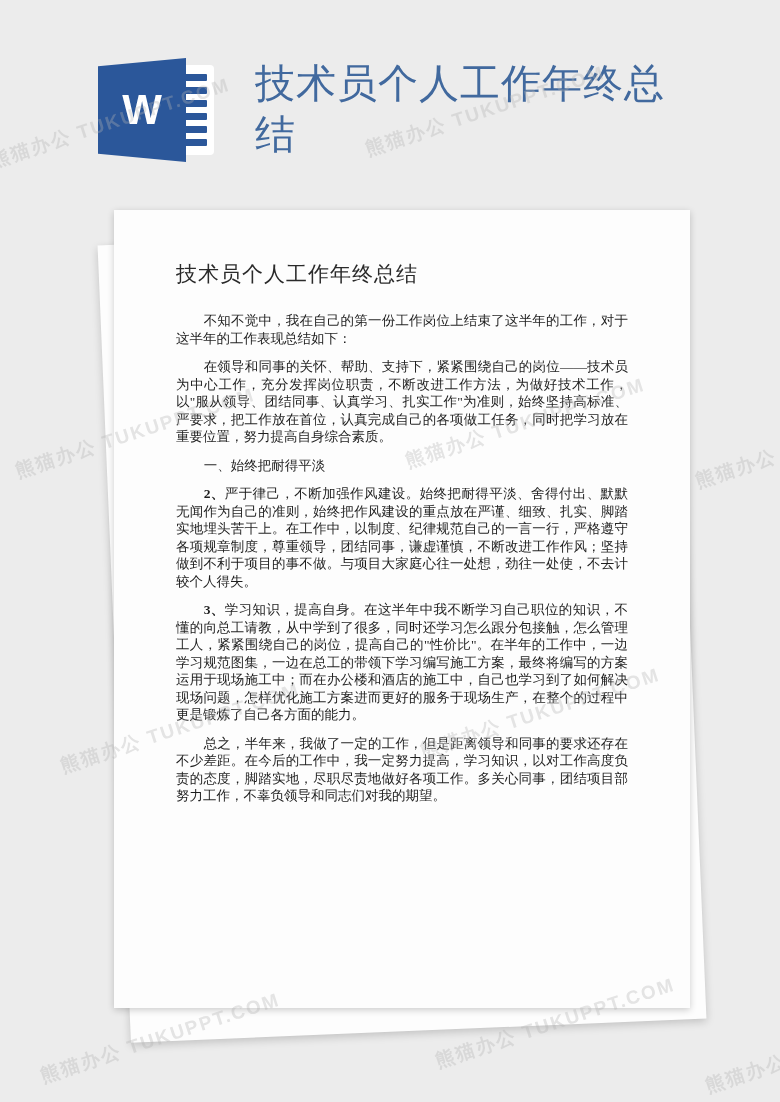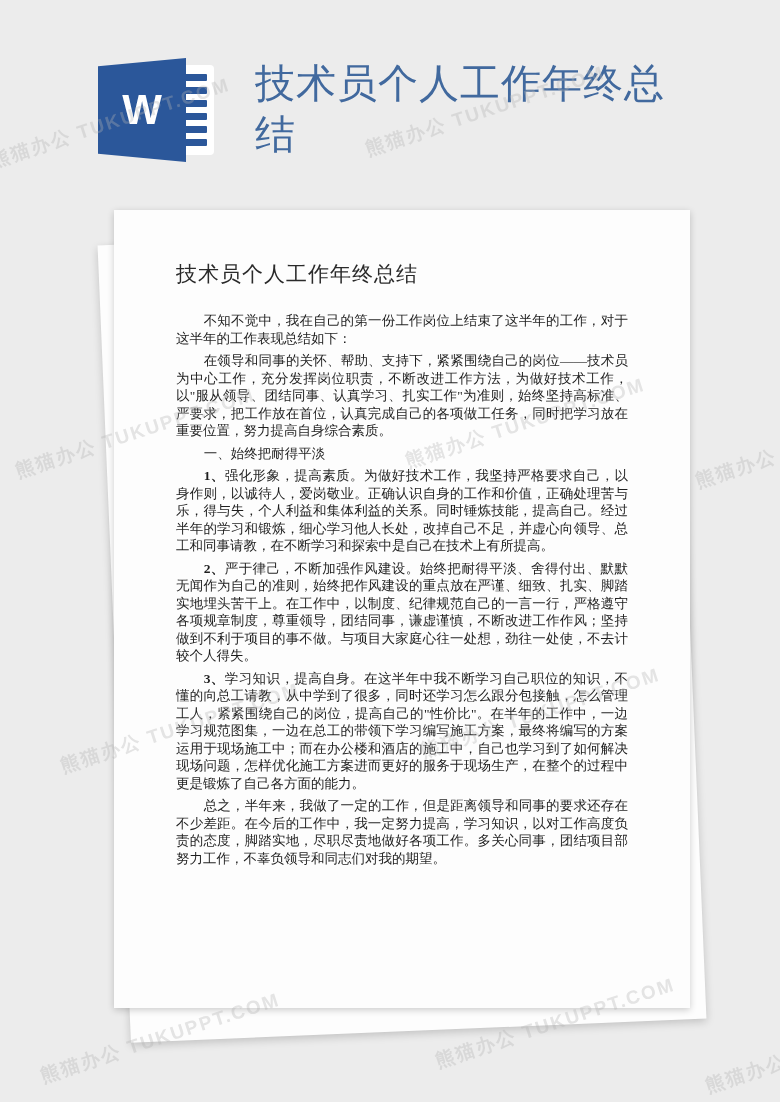"不知不觉中，我在自己的第一份工作岗位上结束了这半年的工作，对于这半年的工作表现总" .para { margin: 5px 0 -> 11px 0 }
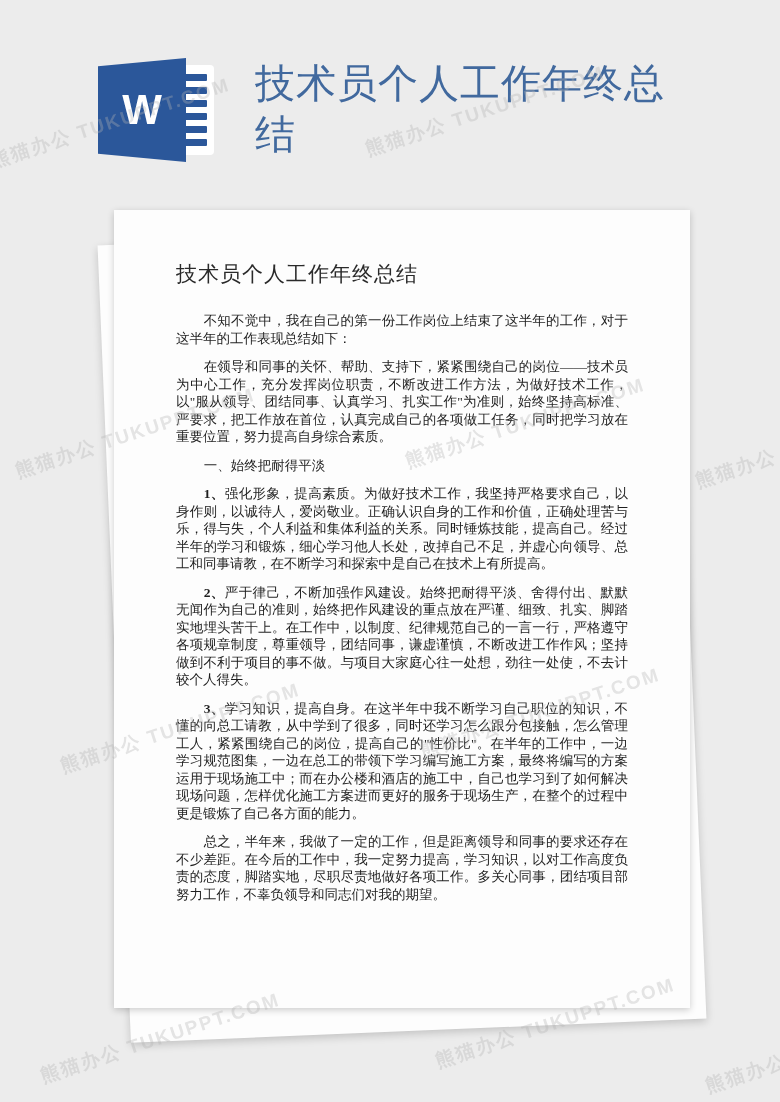"1、强化形象，提高素质。为做好技术工作，我坚持严格要求自己，以身作则，以诚待人，" p.para { html: <p><b>1、</b><span>强化形象，提高素质。为做好技术工作，我坚持严格要求自己，以身作则，以诚待人，爱岗敬业。正确认识自身的工作和价值，正确处理苦与乐，得与失，个人利益和集体利益的关系。同时锤炼技能，提高自己。经过半年的学习和锻炼，细心学习他人长处，改掉自己不足，并虚心向领导、总工和同事请教，在不断学习和探索中是自己在技术上有所提高。</span></p> -> none }
